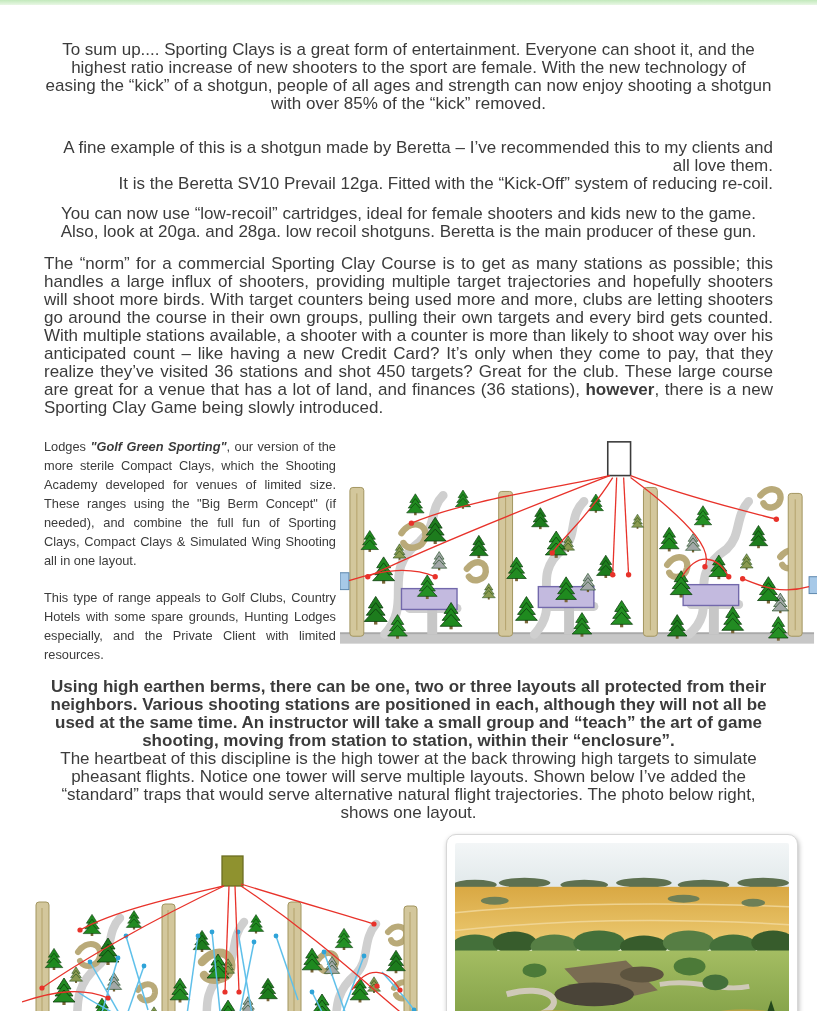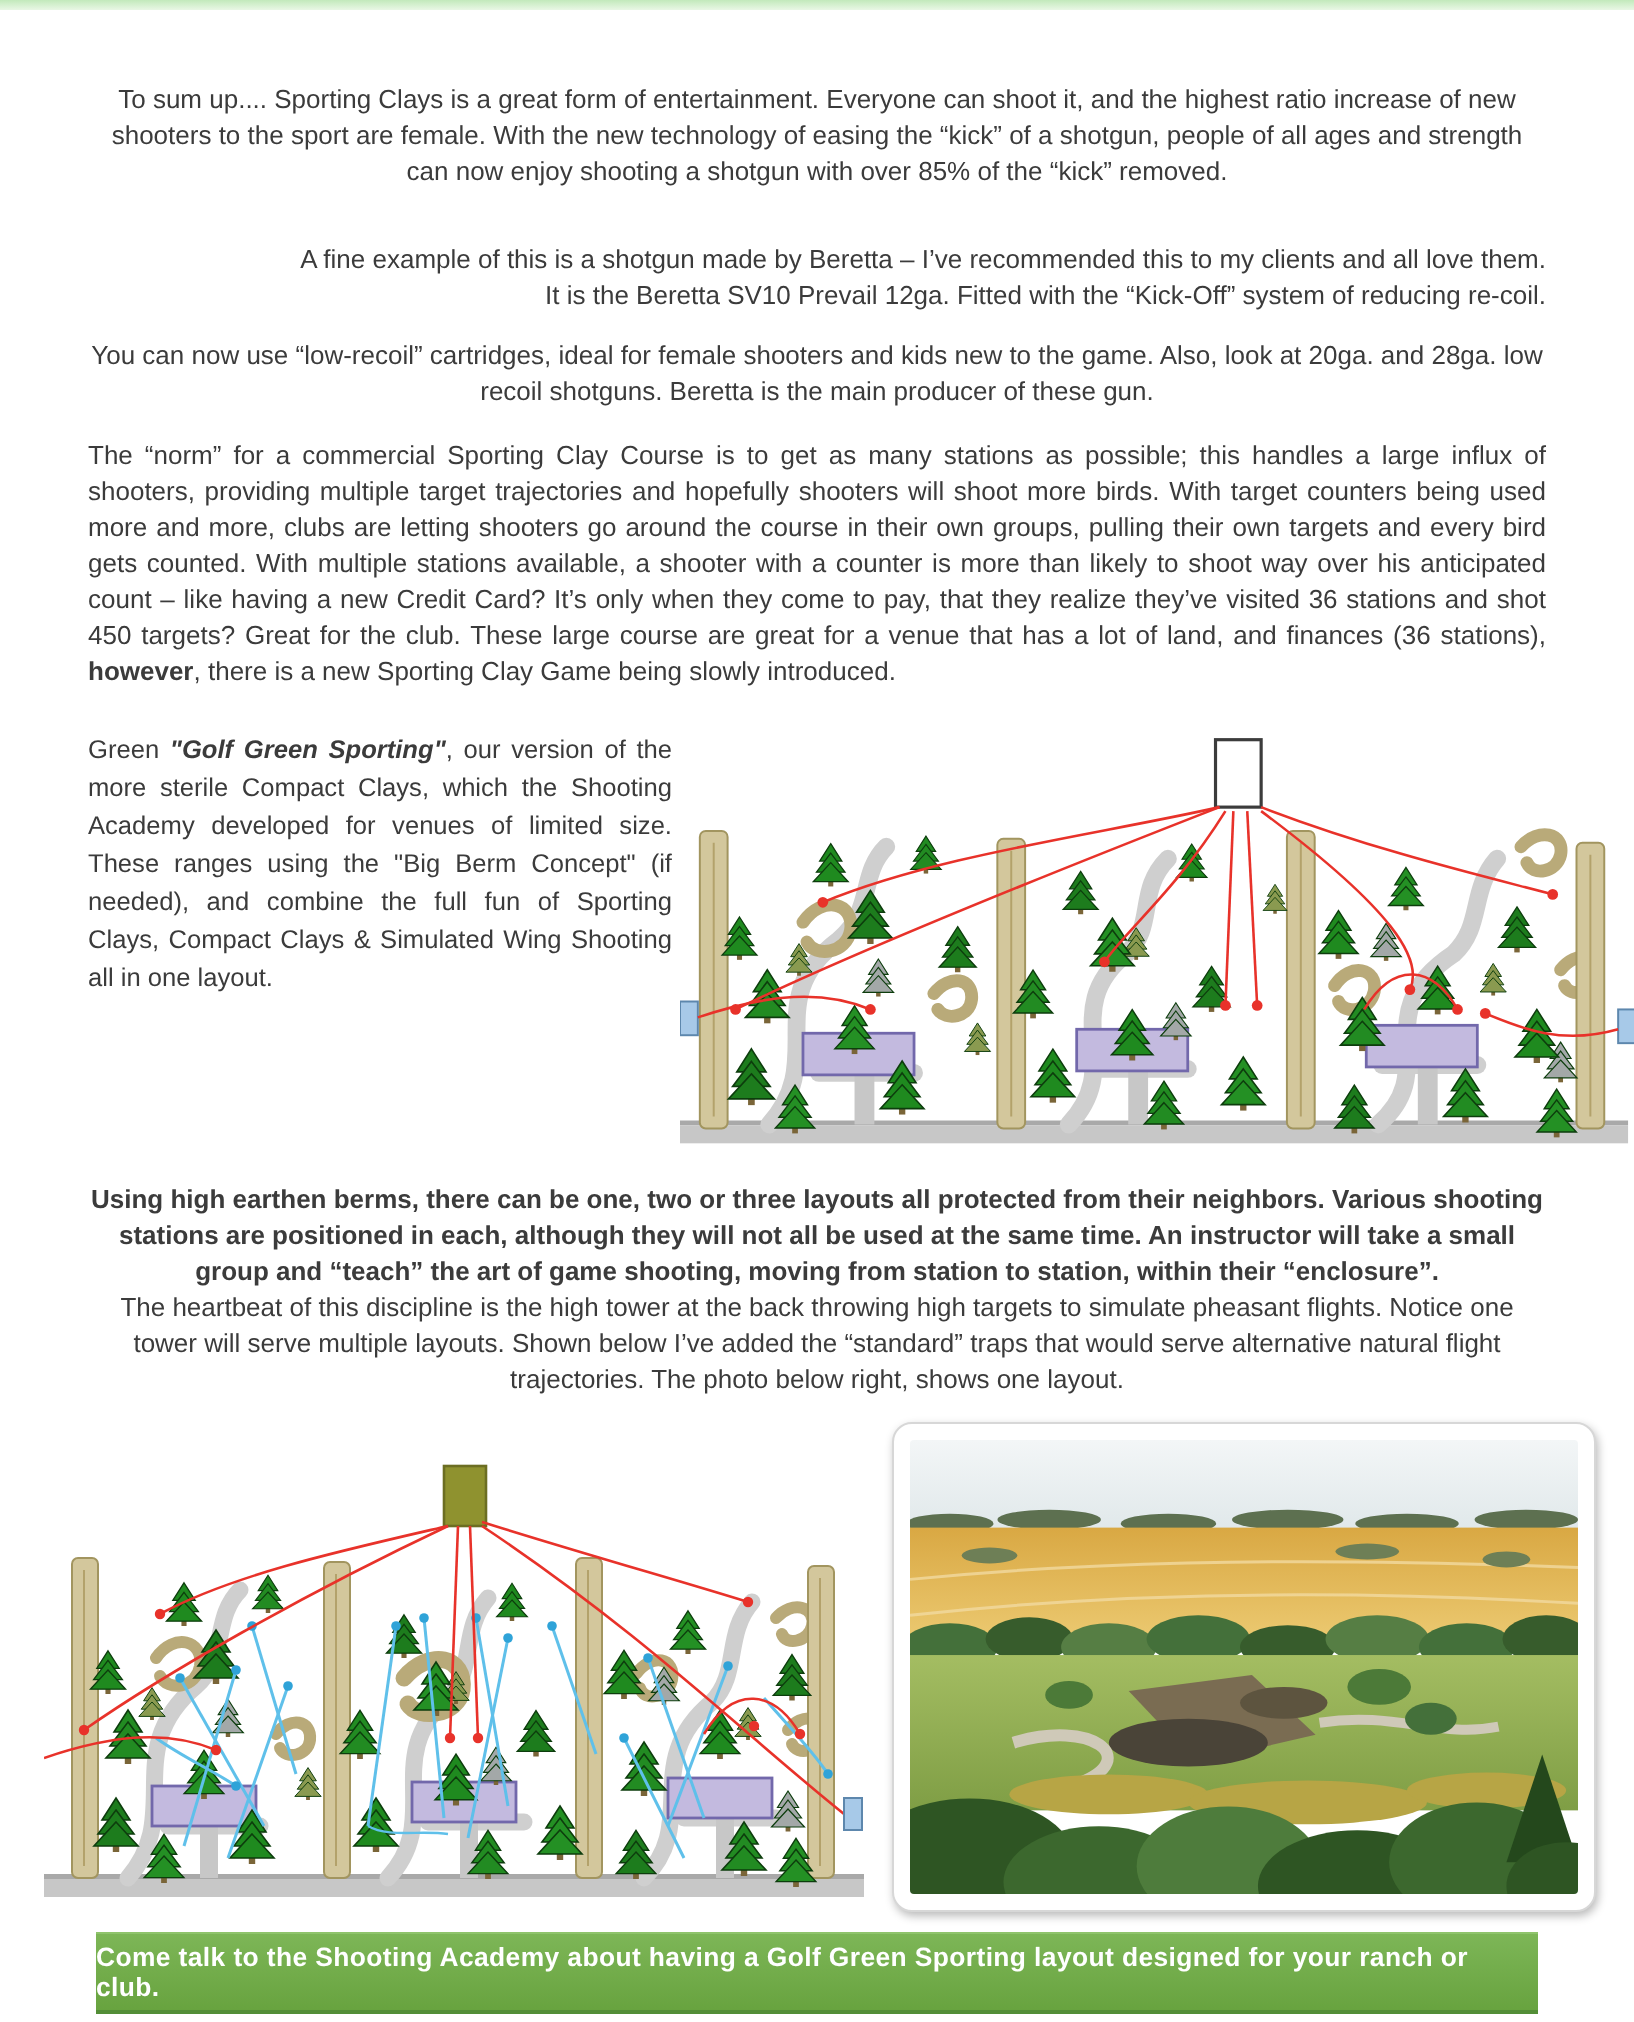"To sum up.... Sporting Clays" p { font-size: 13px -> 17px }
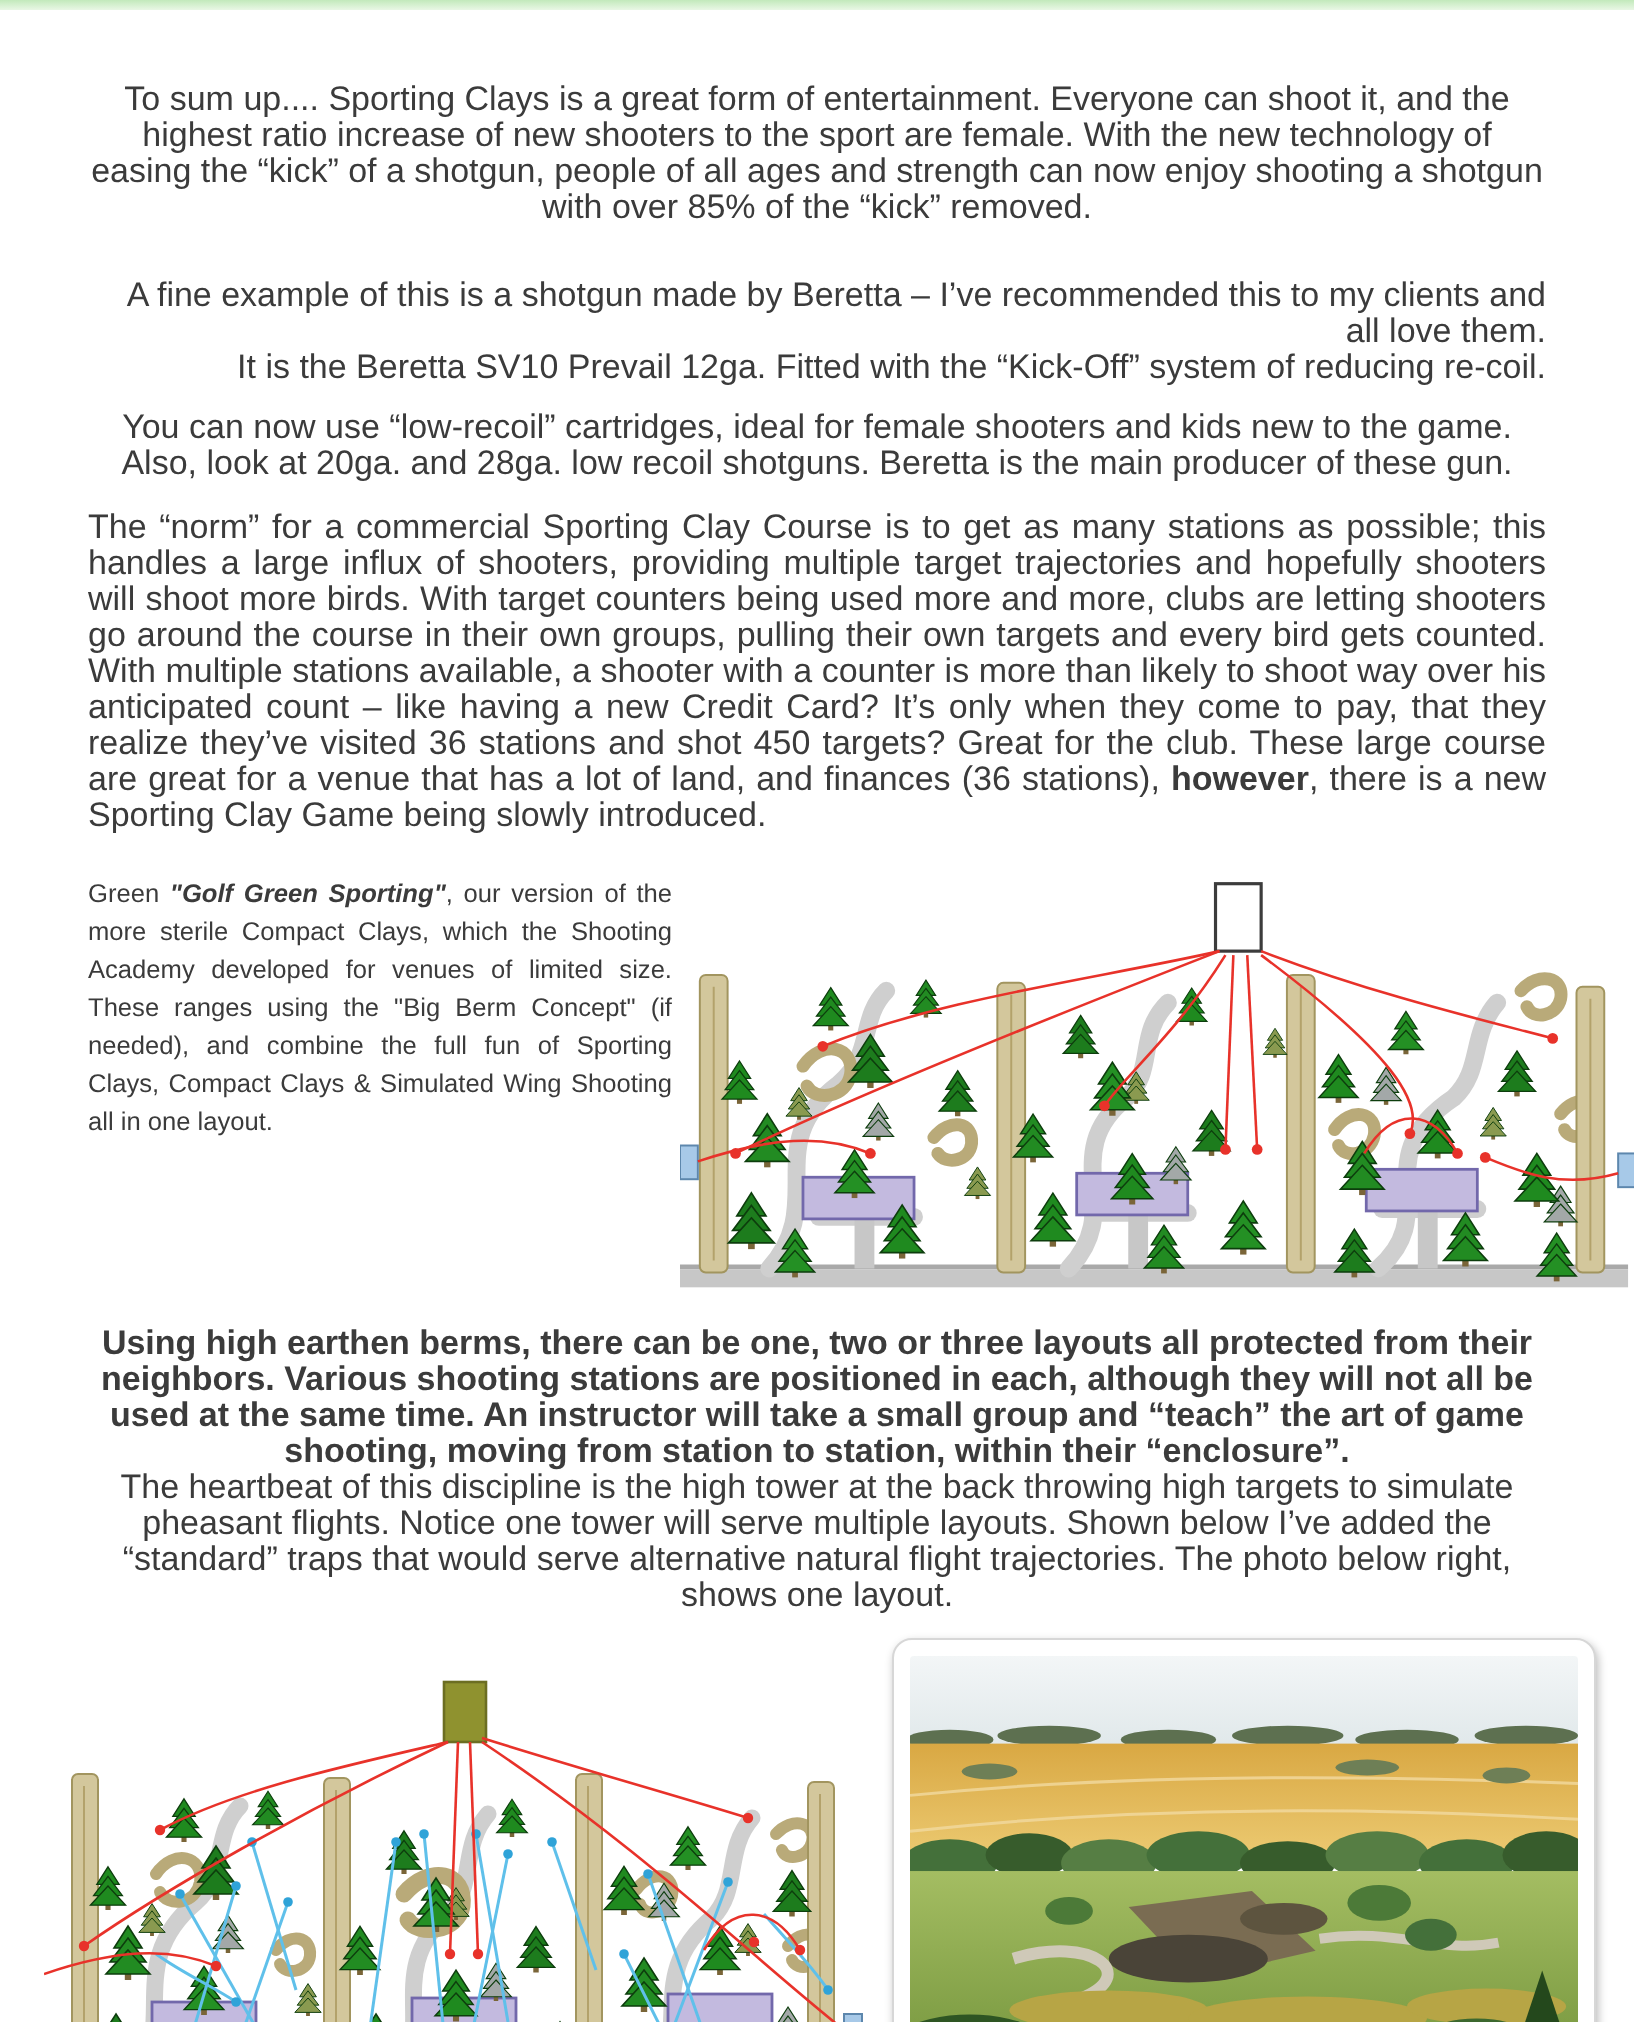"Green" span { text: Green -> Lodges }
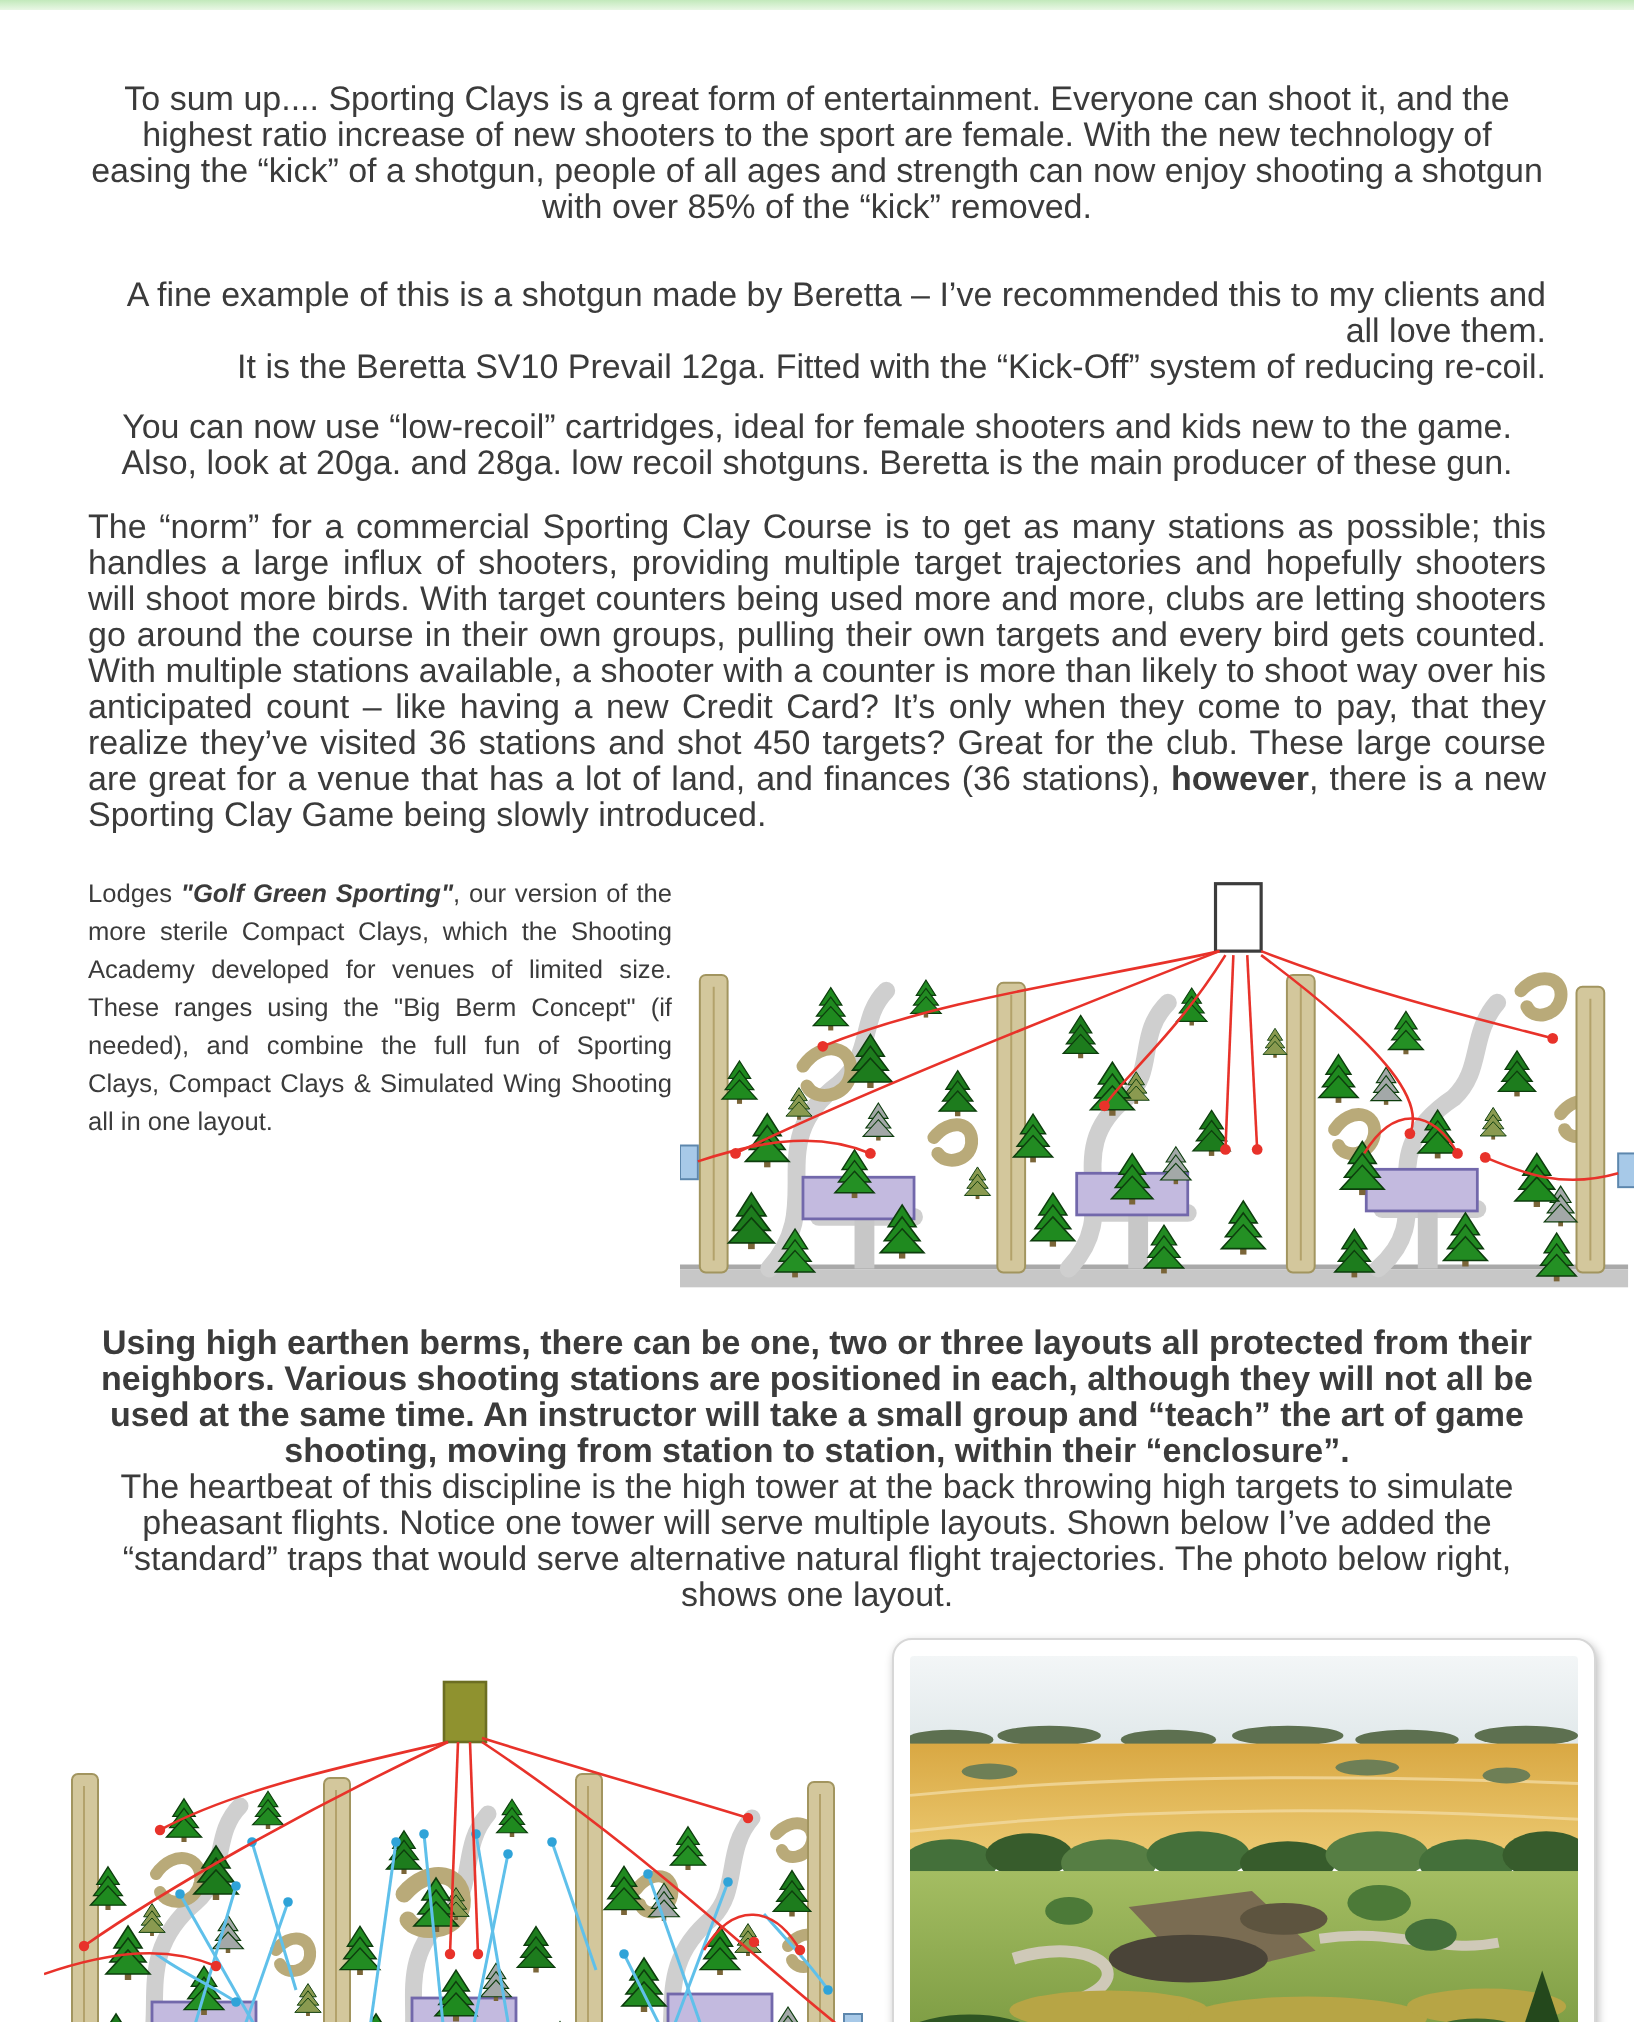"This type of range appeals" p.p6 { html: none -> <p>This type of range appeals to Golf Clubs, Country Hotels with some spare grounds, Hunting Lodges especially, and the Private Client with limited resources.</p> }
